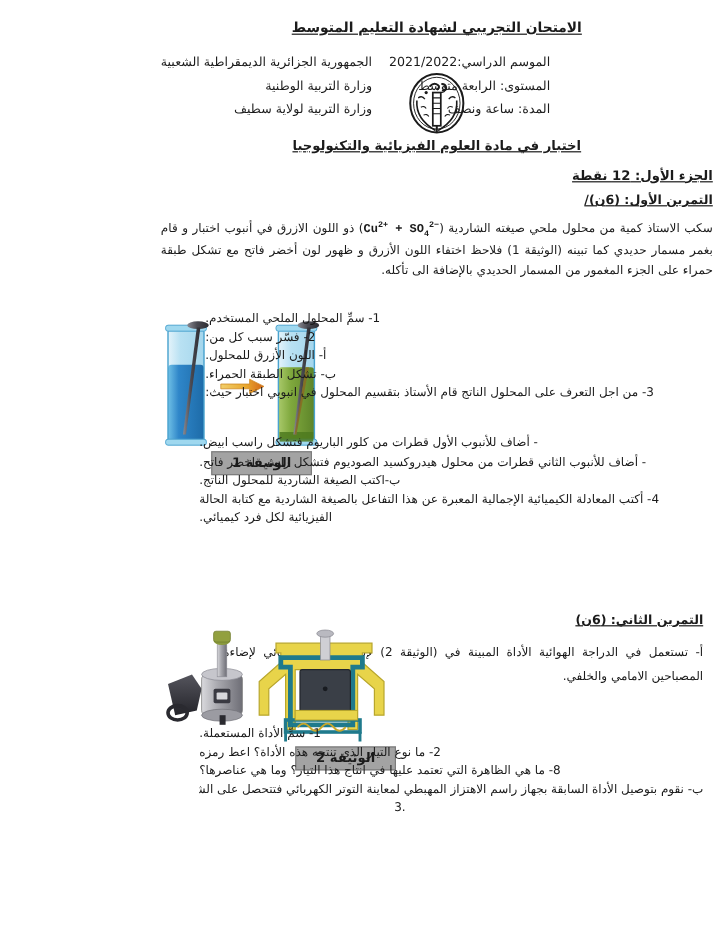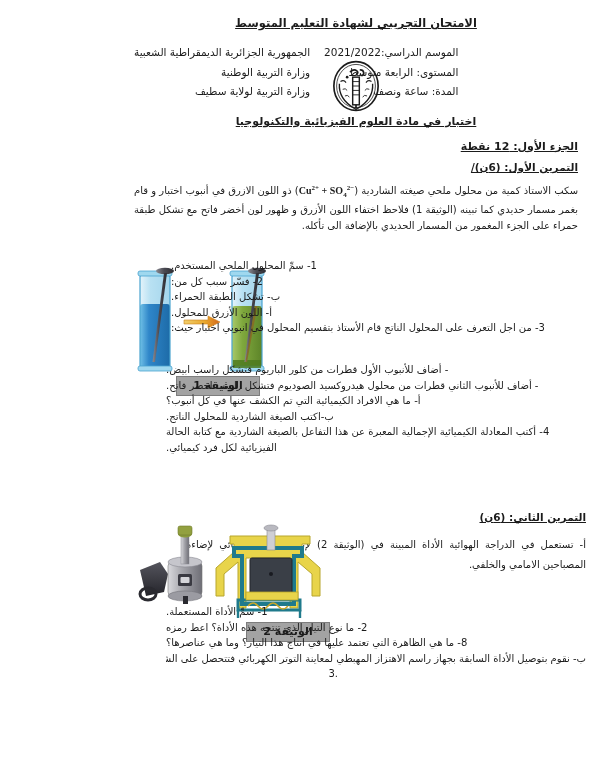"الامتحان التجريبي لشهادة التعليم المتوسط" .page { padding: 10px 22px 0 14px -> 10px 6px 0 14px }
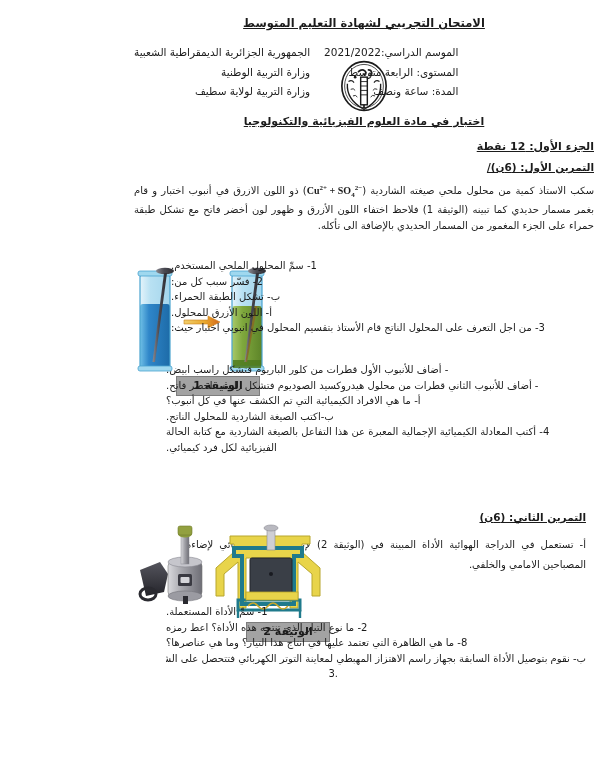"Cu2+ + SO42−" .formula { font-family: Liberation Serif, serif -> Liberation Mono, monospace }
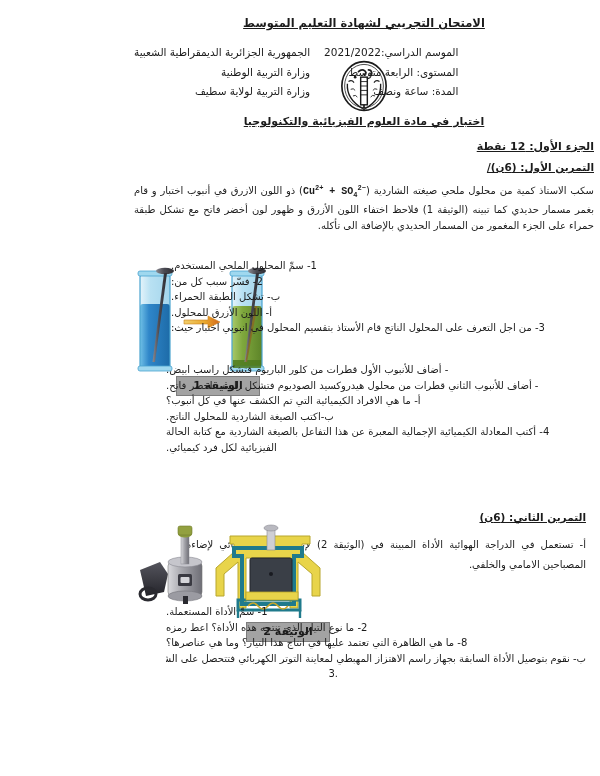"ب- تشكل الطبقة الحمراء." div.q-line { order: before "أ- اللون الأزرق للمحلول." -> after "أ- اللون الأزرق للمحلول." }
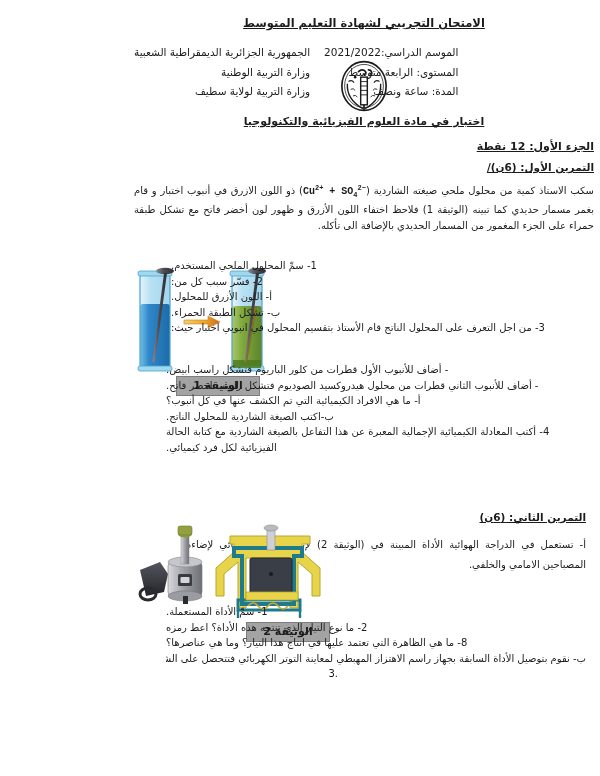"أ- ما هي الافراد الكيميائية" div.q-line { html: <div>أ- ما هي الافراد الكيميائية التي تم الكشف عنها في كل أنبوب؟</div> -> none }
